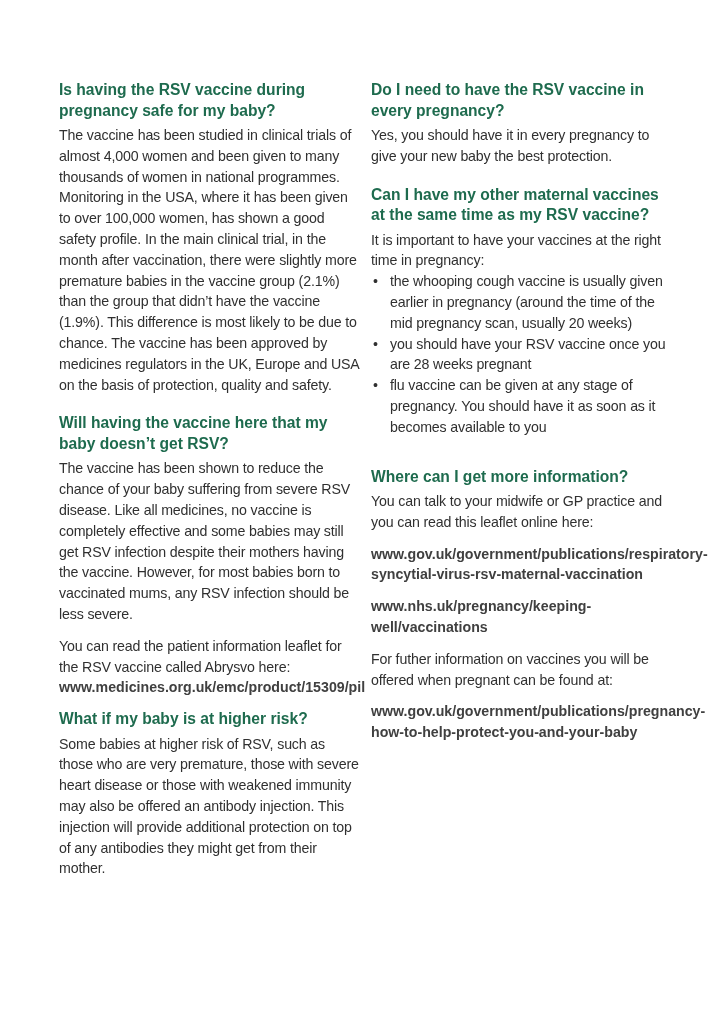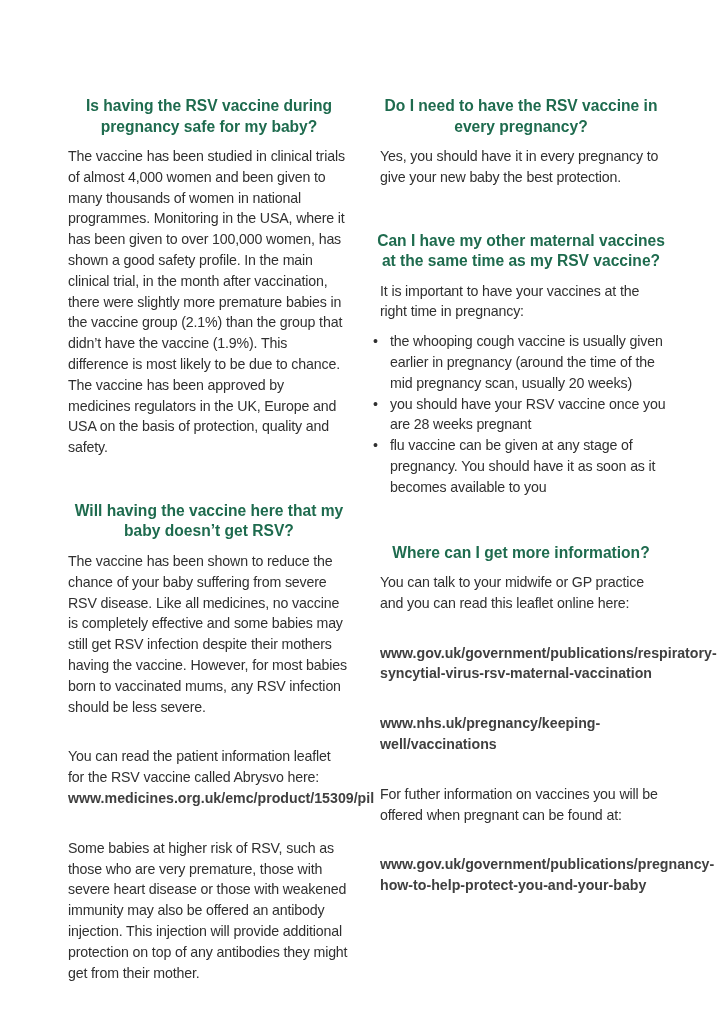"Is having the RSV vaccine" h2 { margin: 16px 0 4px 0 -> 0 0 4px 0; text-align: center -> none }
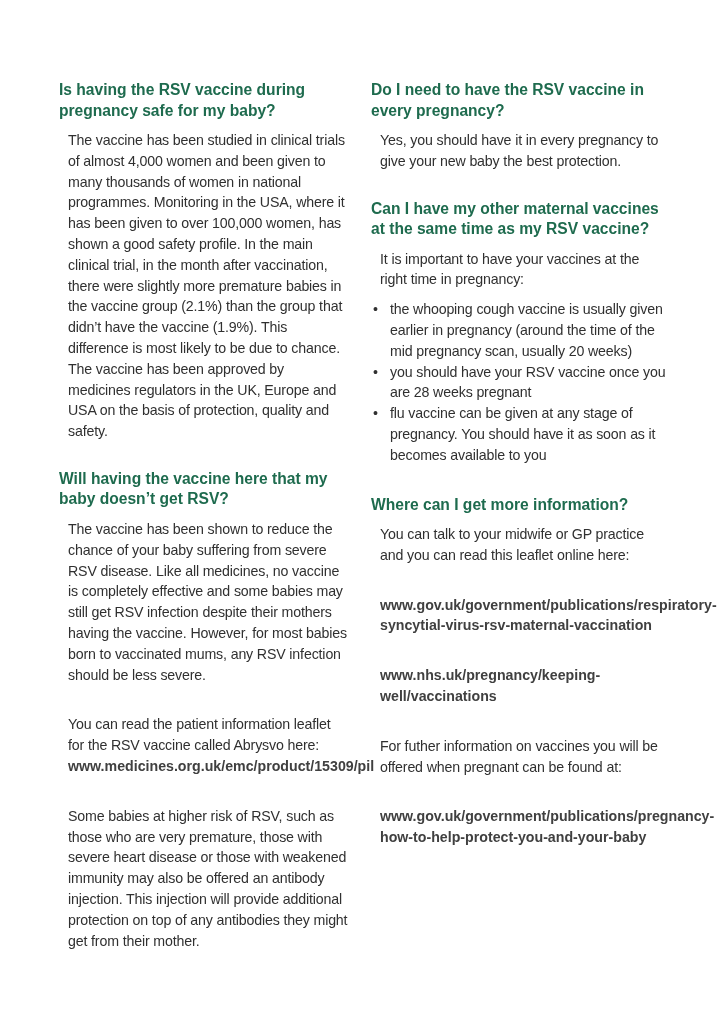"The vaccine has been studied" p { margin: 9px -> 0 }
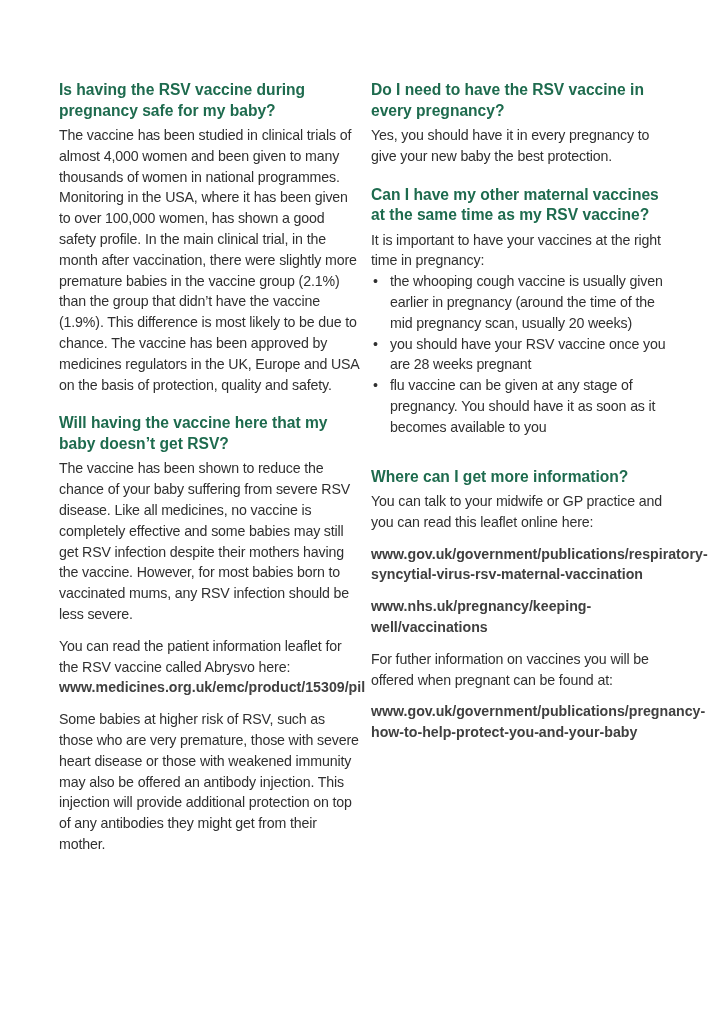"What if my baby is" h2 { html: none -> <h2>What if my baby is at higher risk?</h2> }
